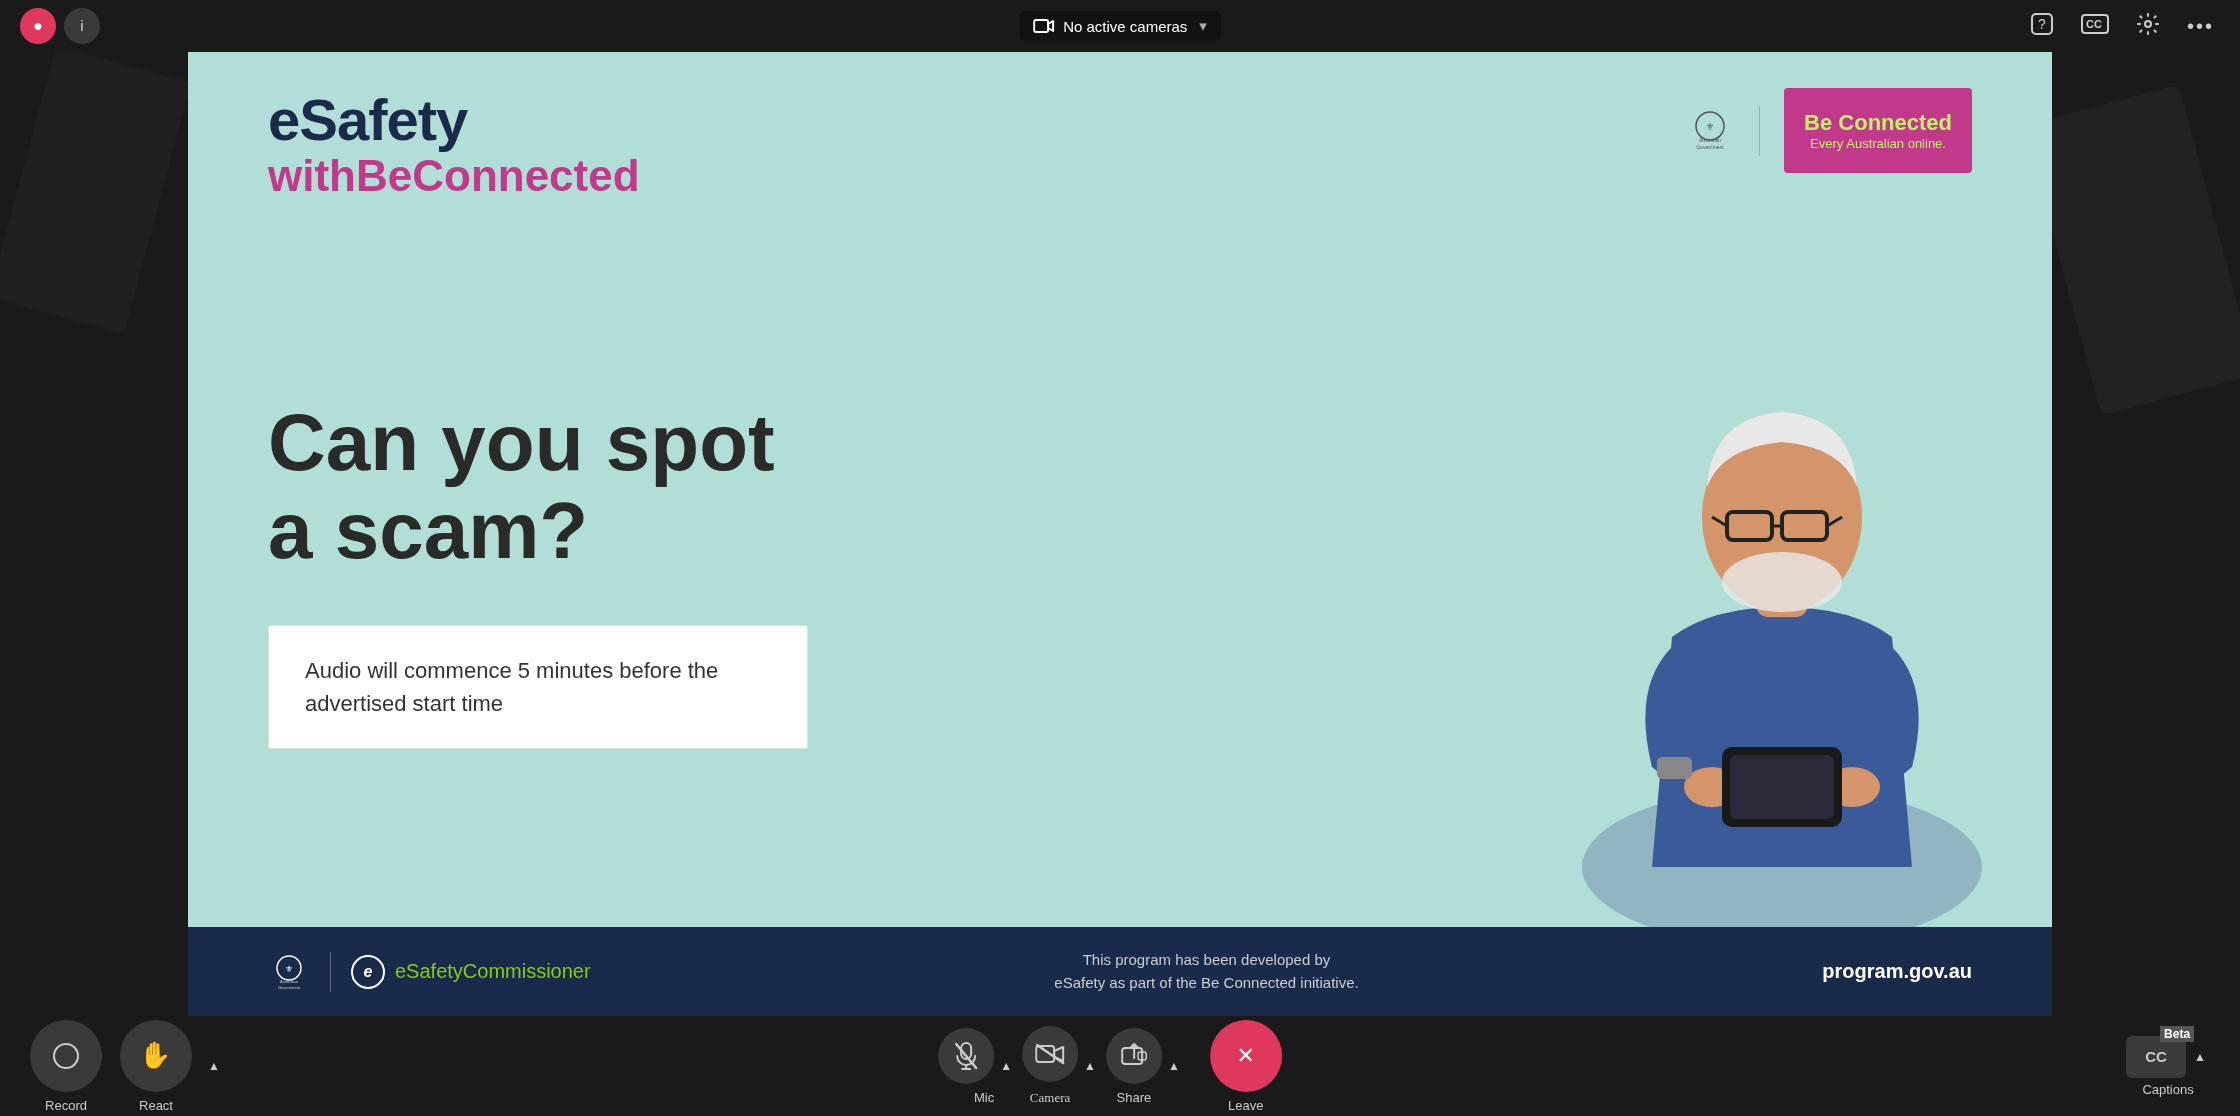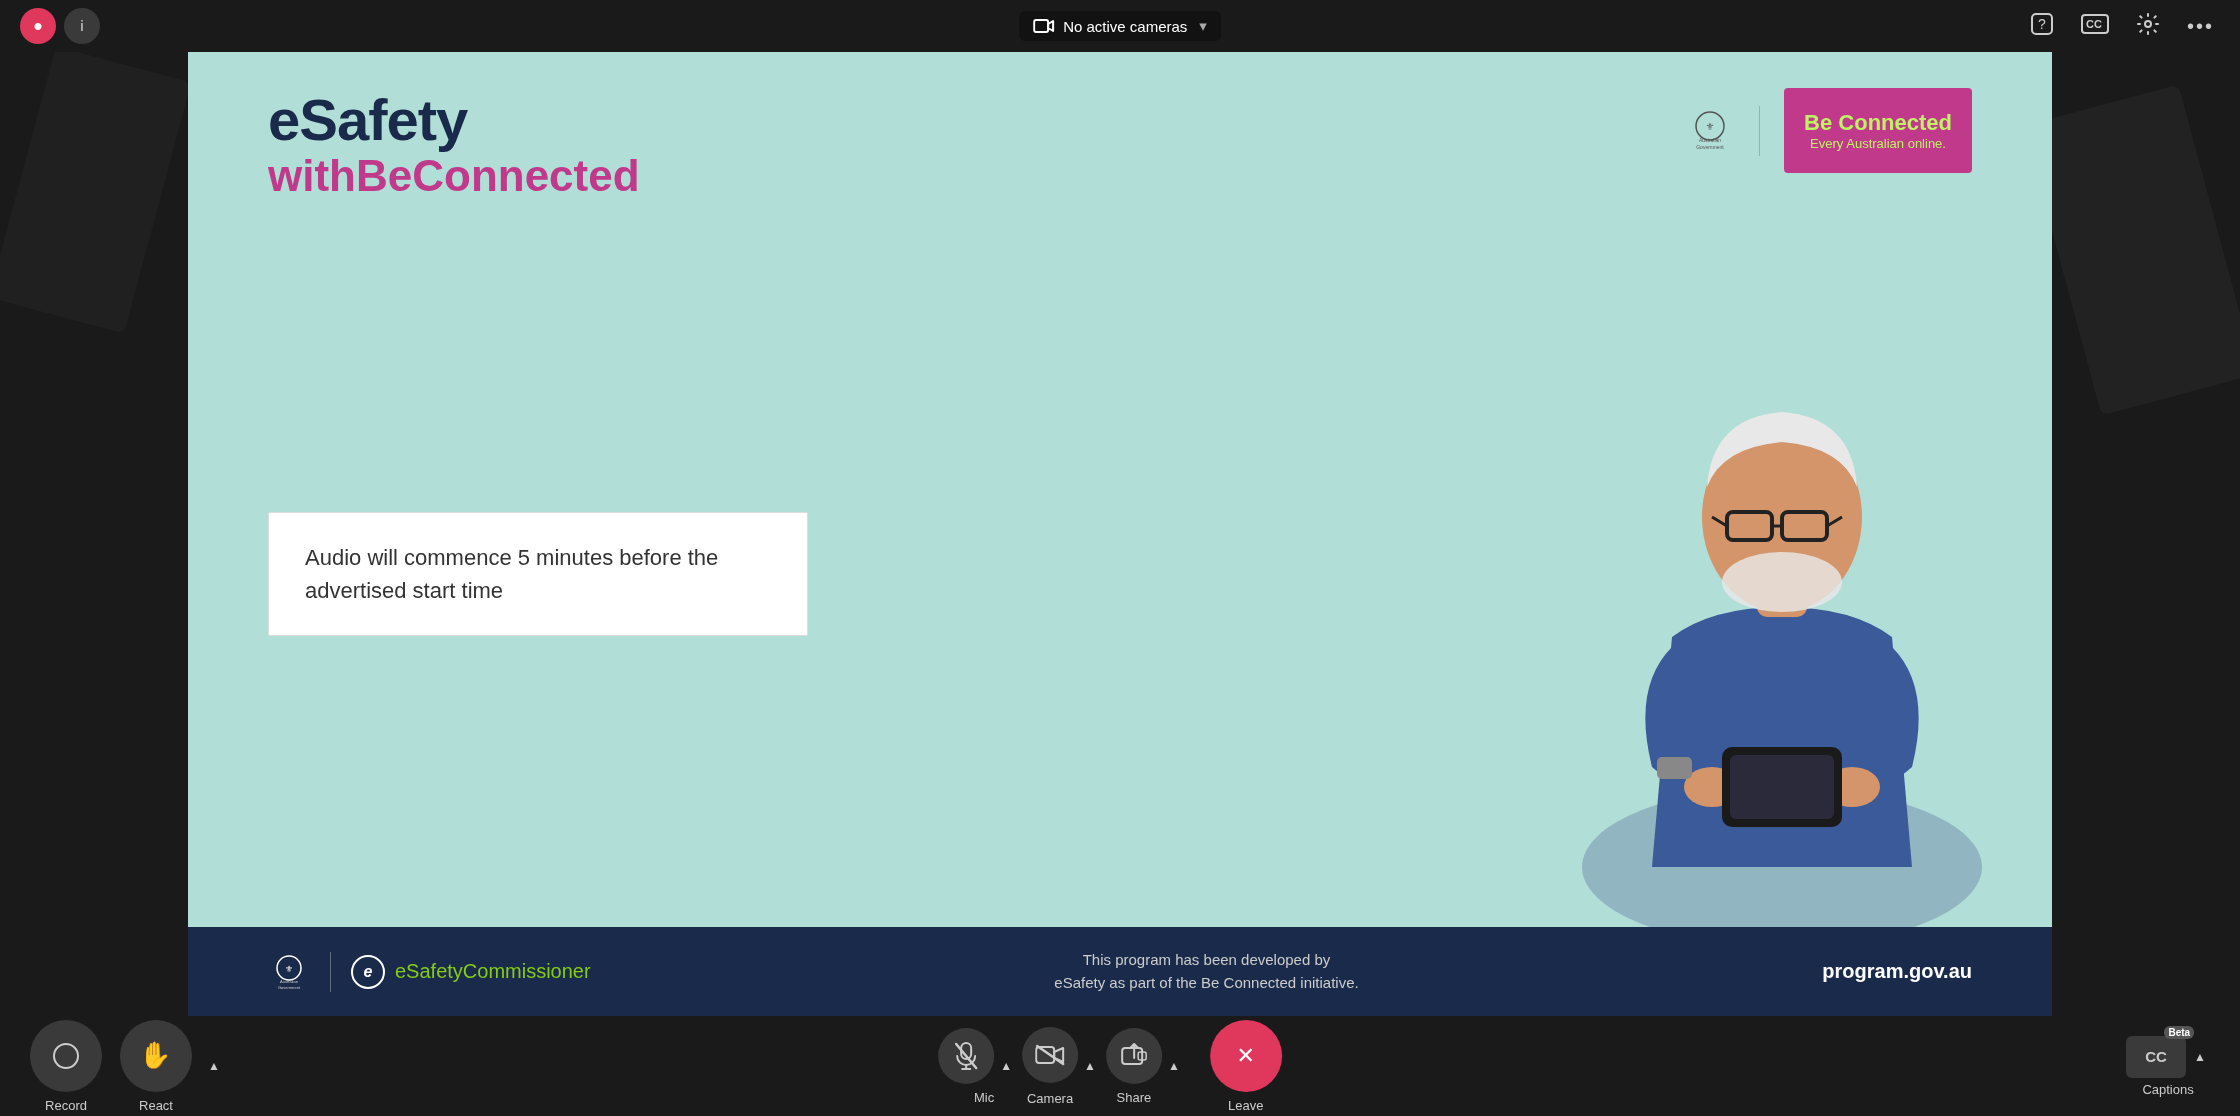"Can you spot" div.headline { html: none -> <div> <span>Can you spot</span><br> <span>a scam?</span> </div> }
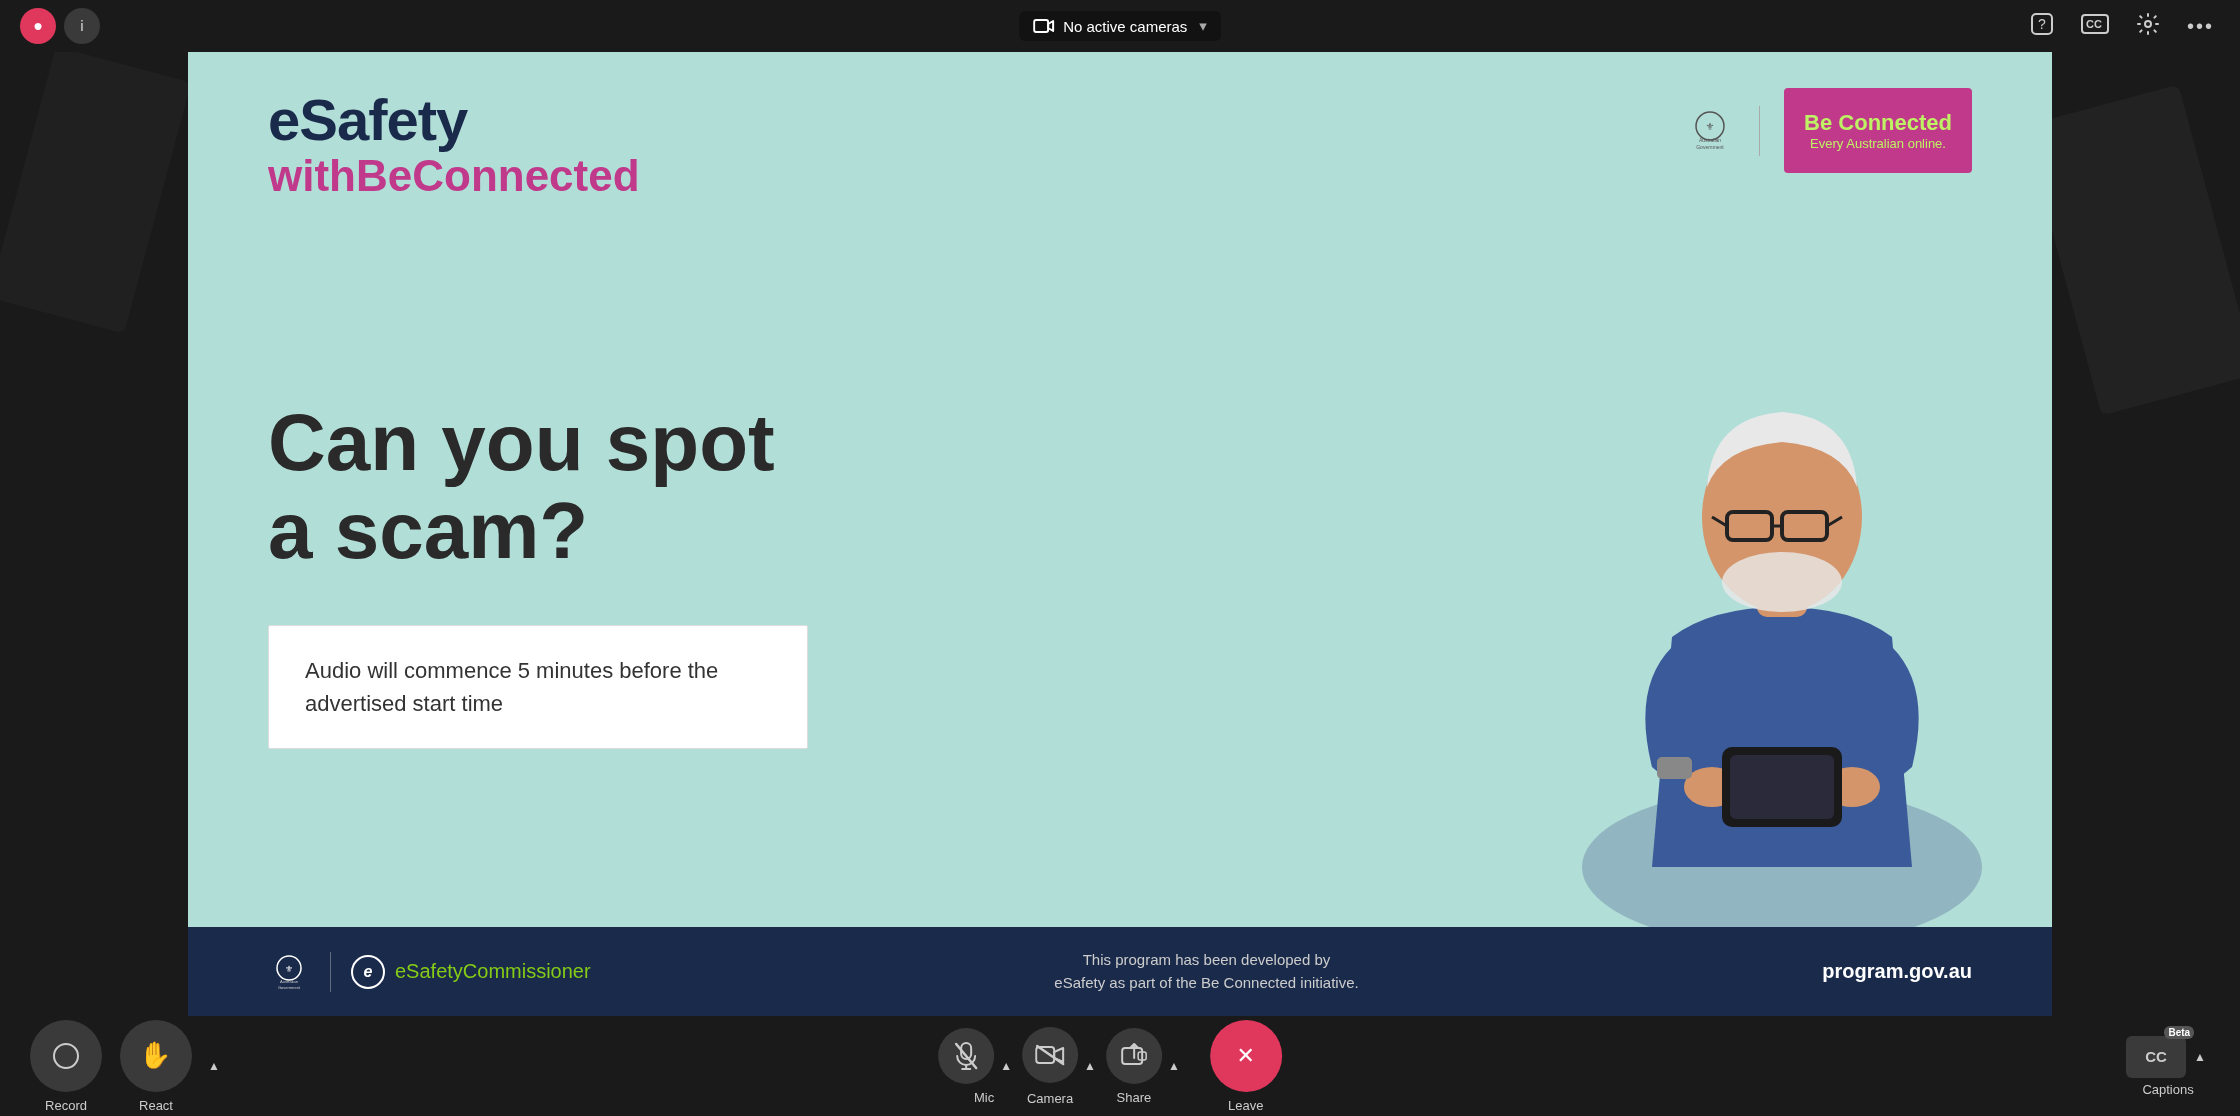"Beta" .beta-badge { border-radius: 6px -> 0; font-size: 10px -> 12px }
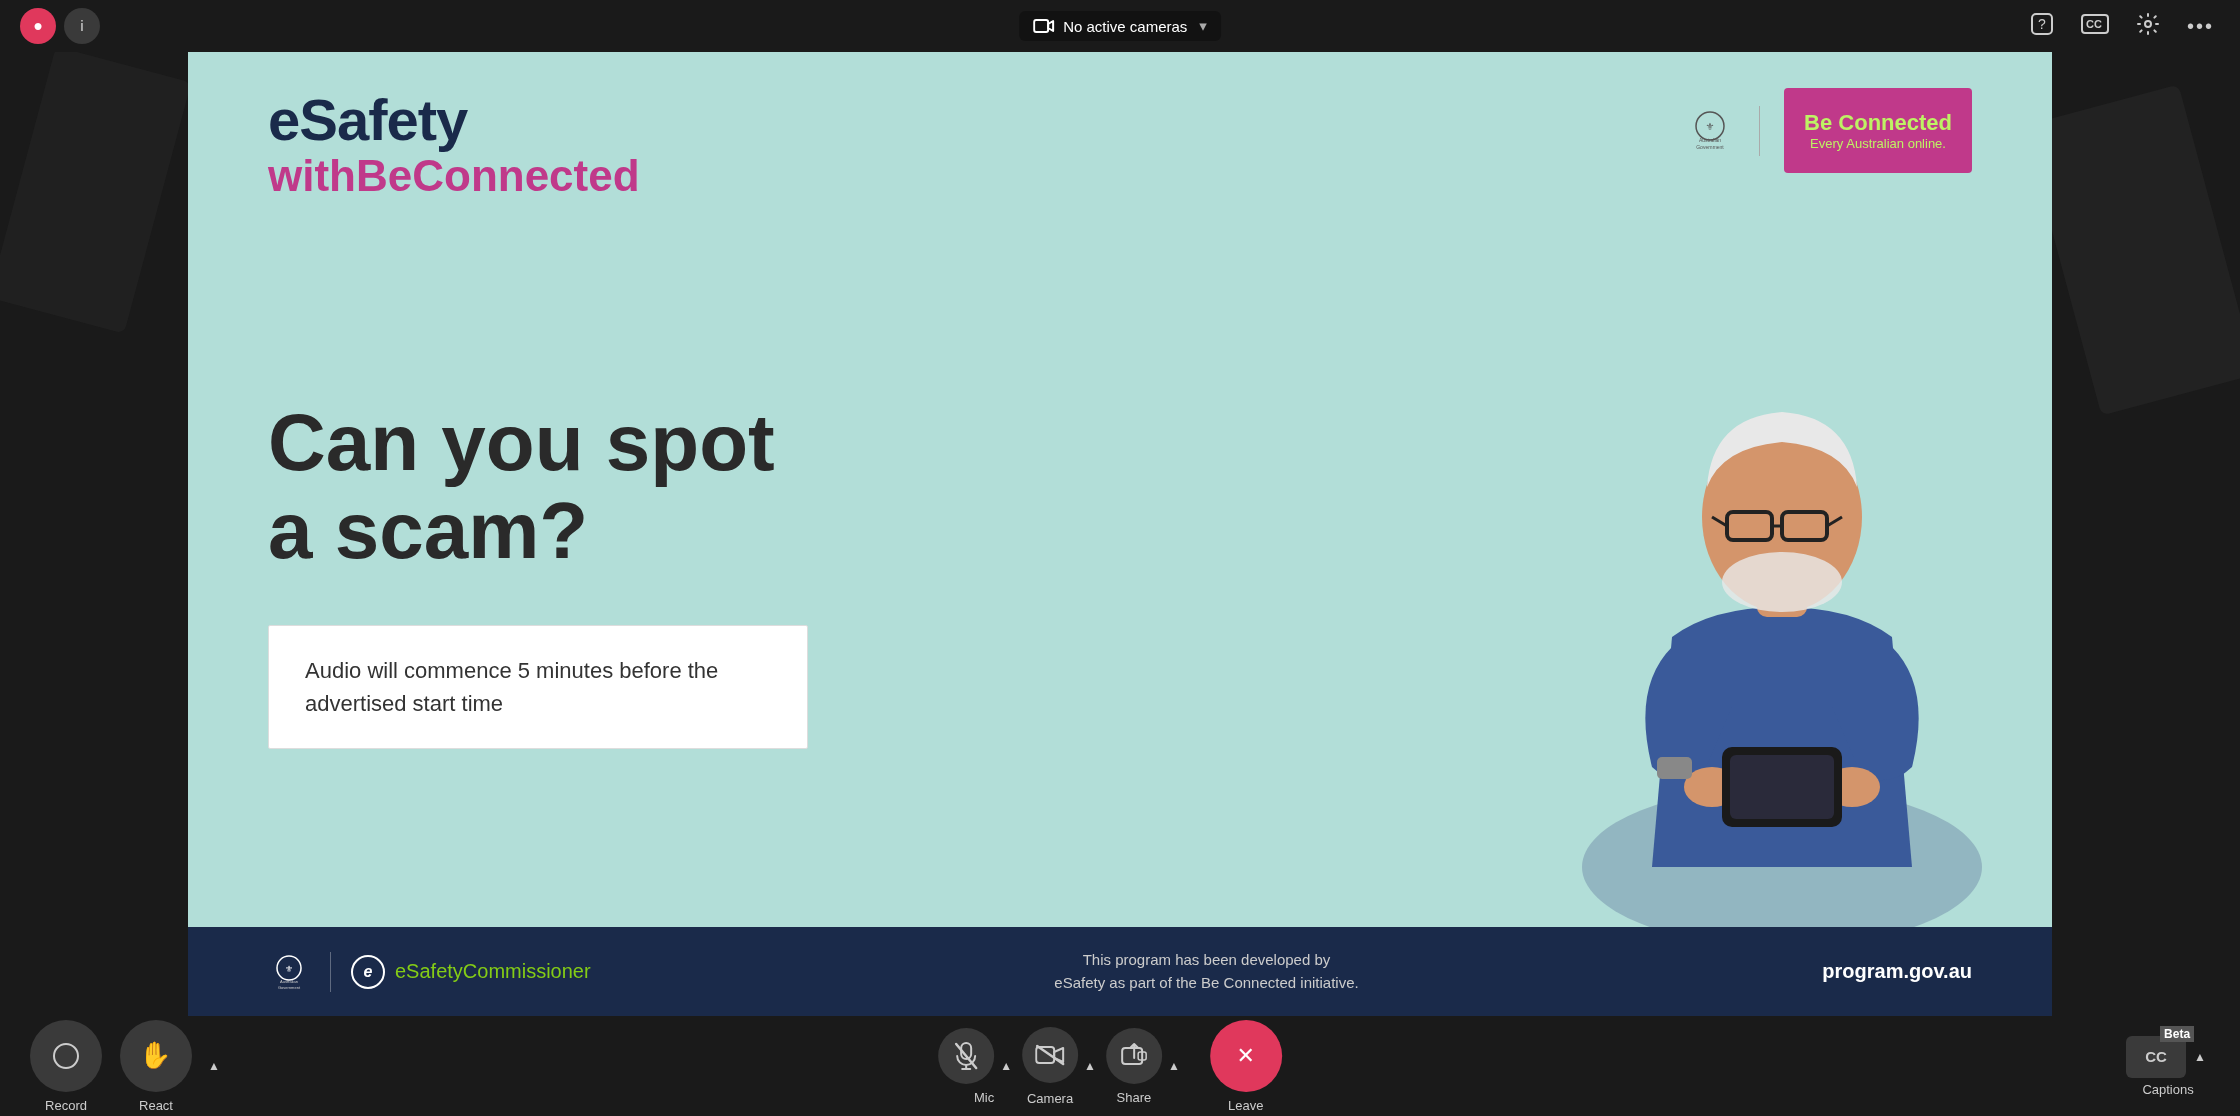"Camera" div { font-family: none -> Liberation Serif, serif }
